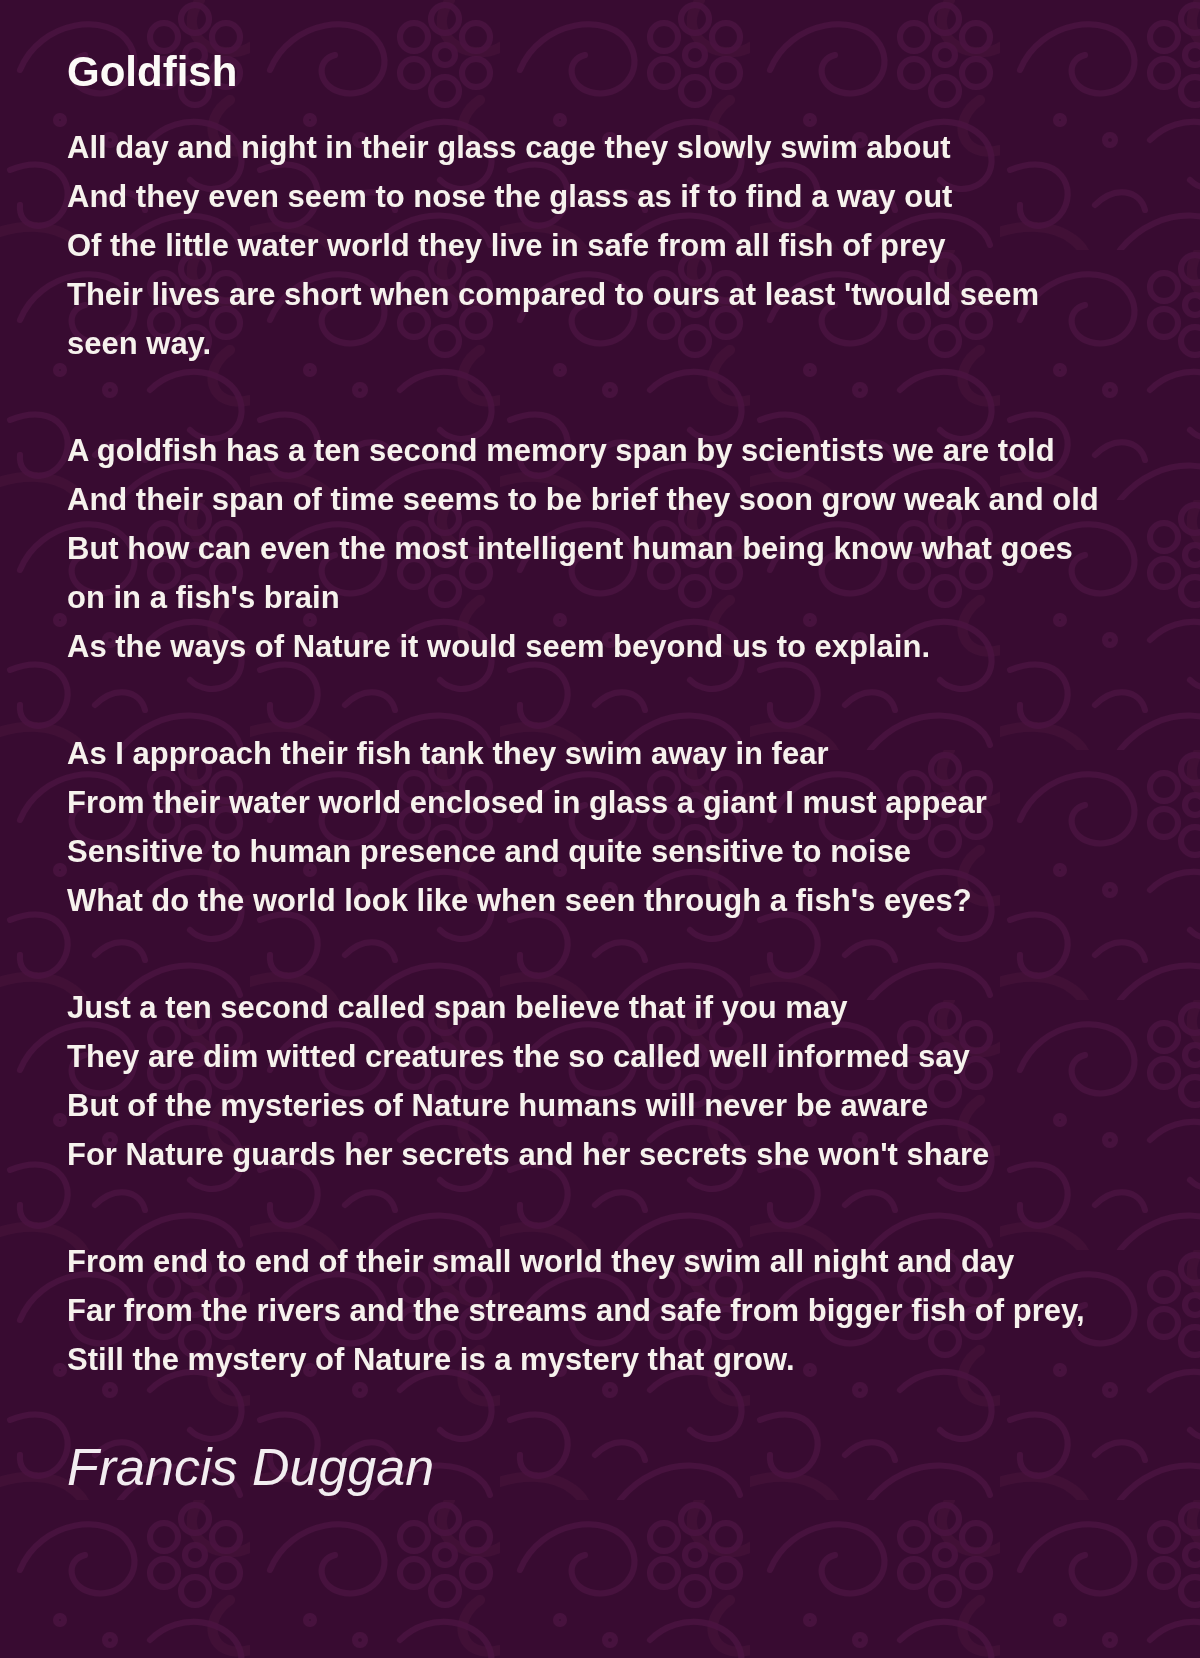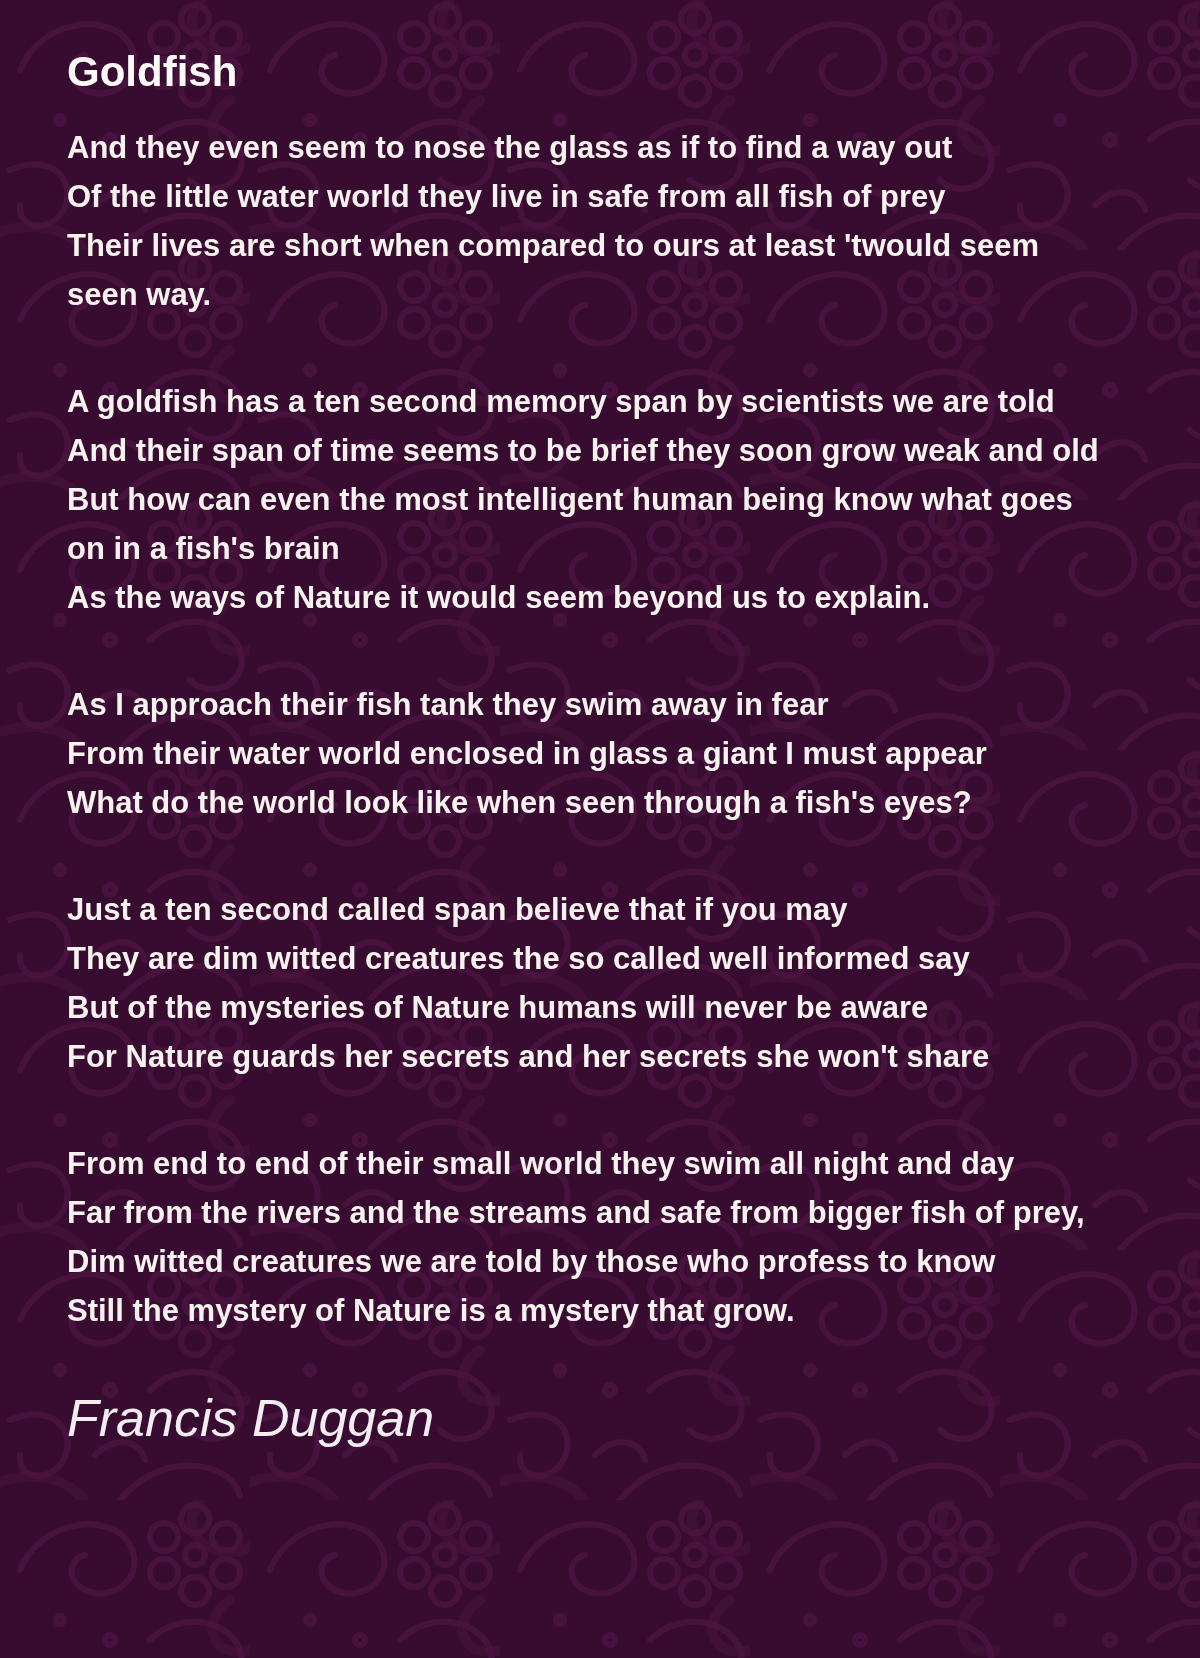"All day and night in" div.line { html: none -> <div>All day and night in their glass cage they slowly swim about</div> }
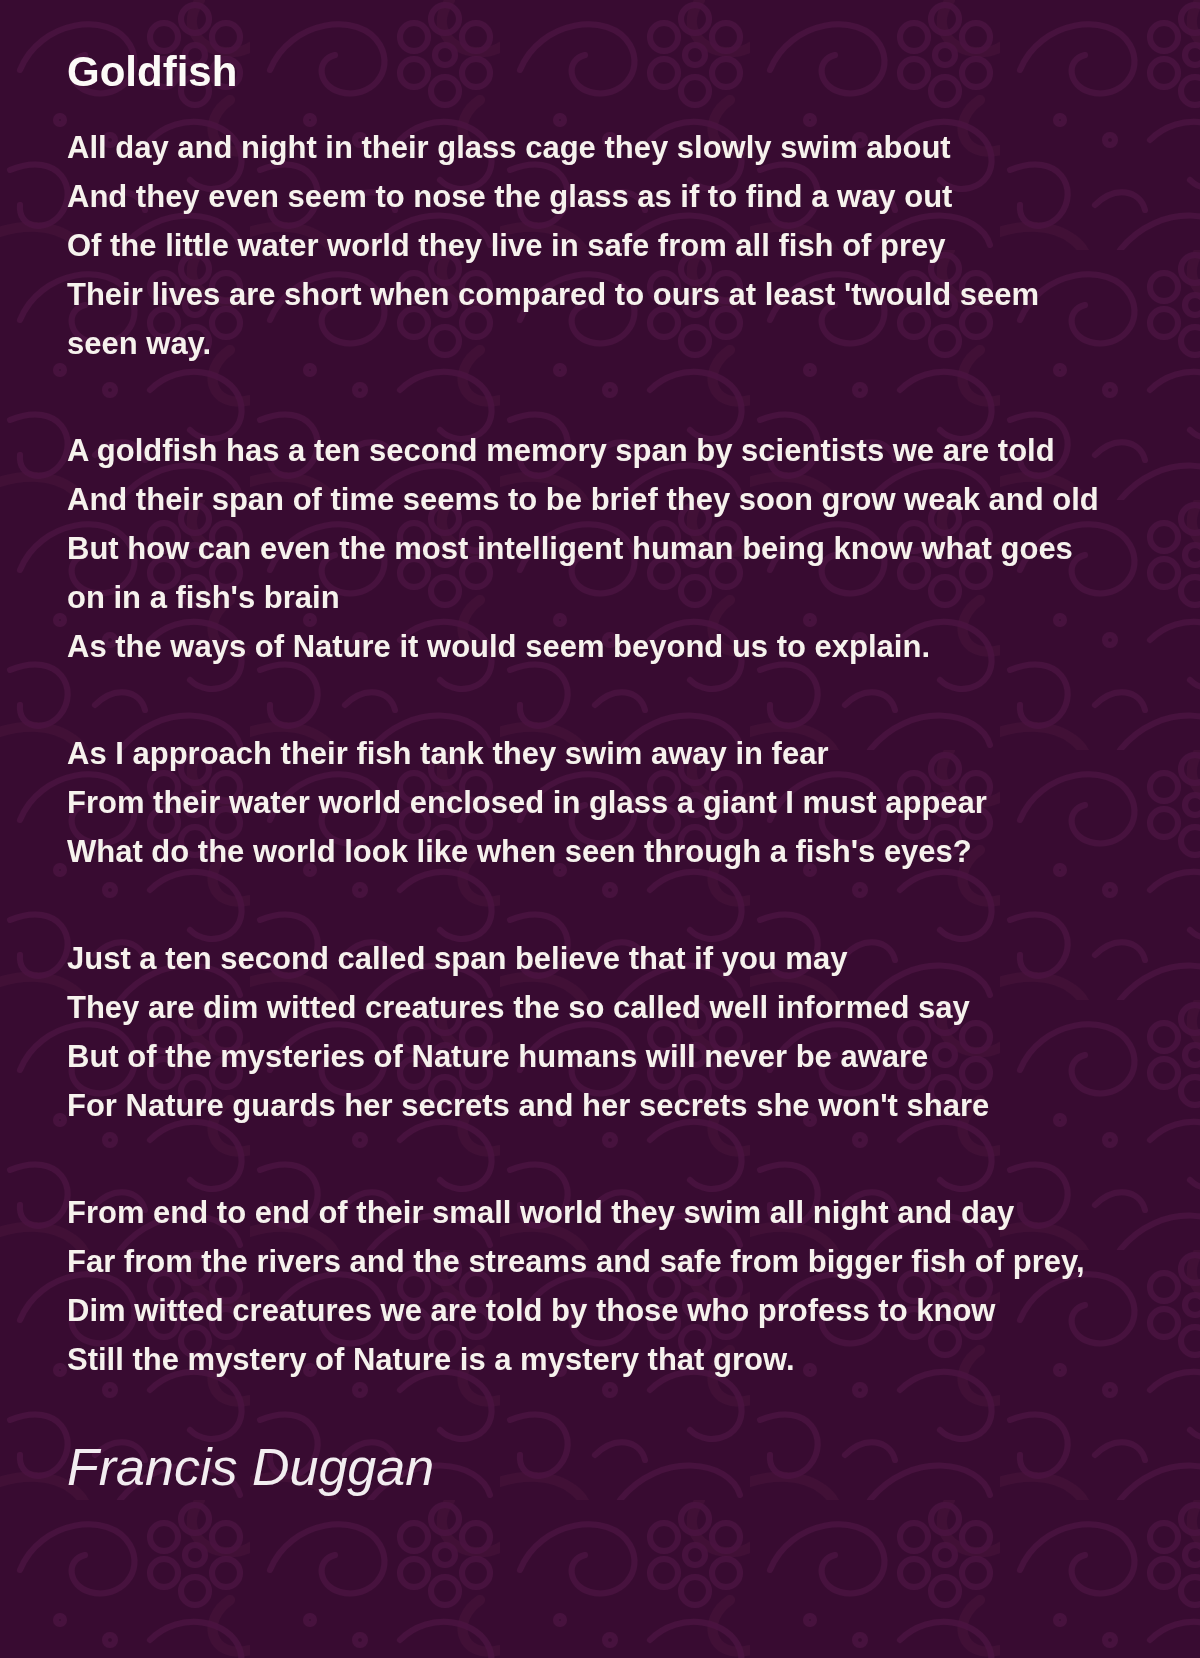"Sensitive to human presence and" div.line { html: none -> <div>Sensitive to human presence and quite sensitive to noise</div> }
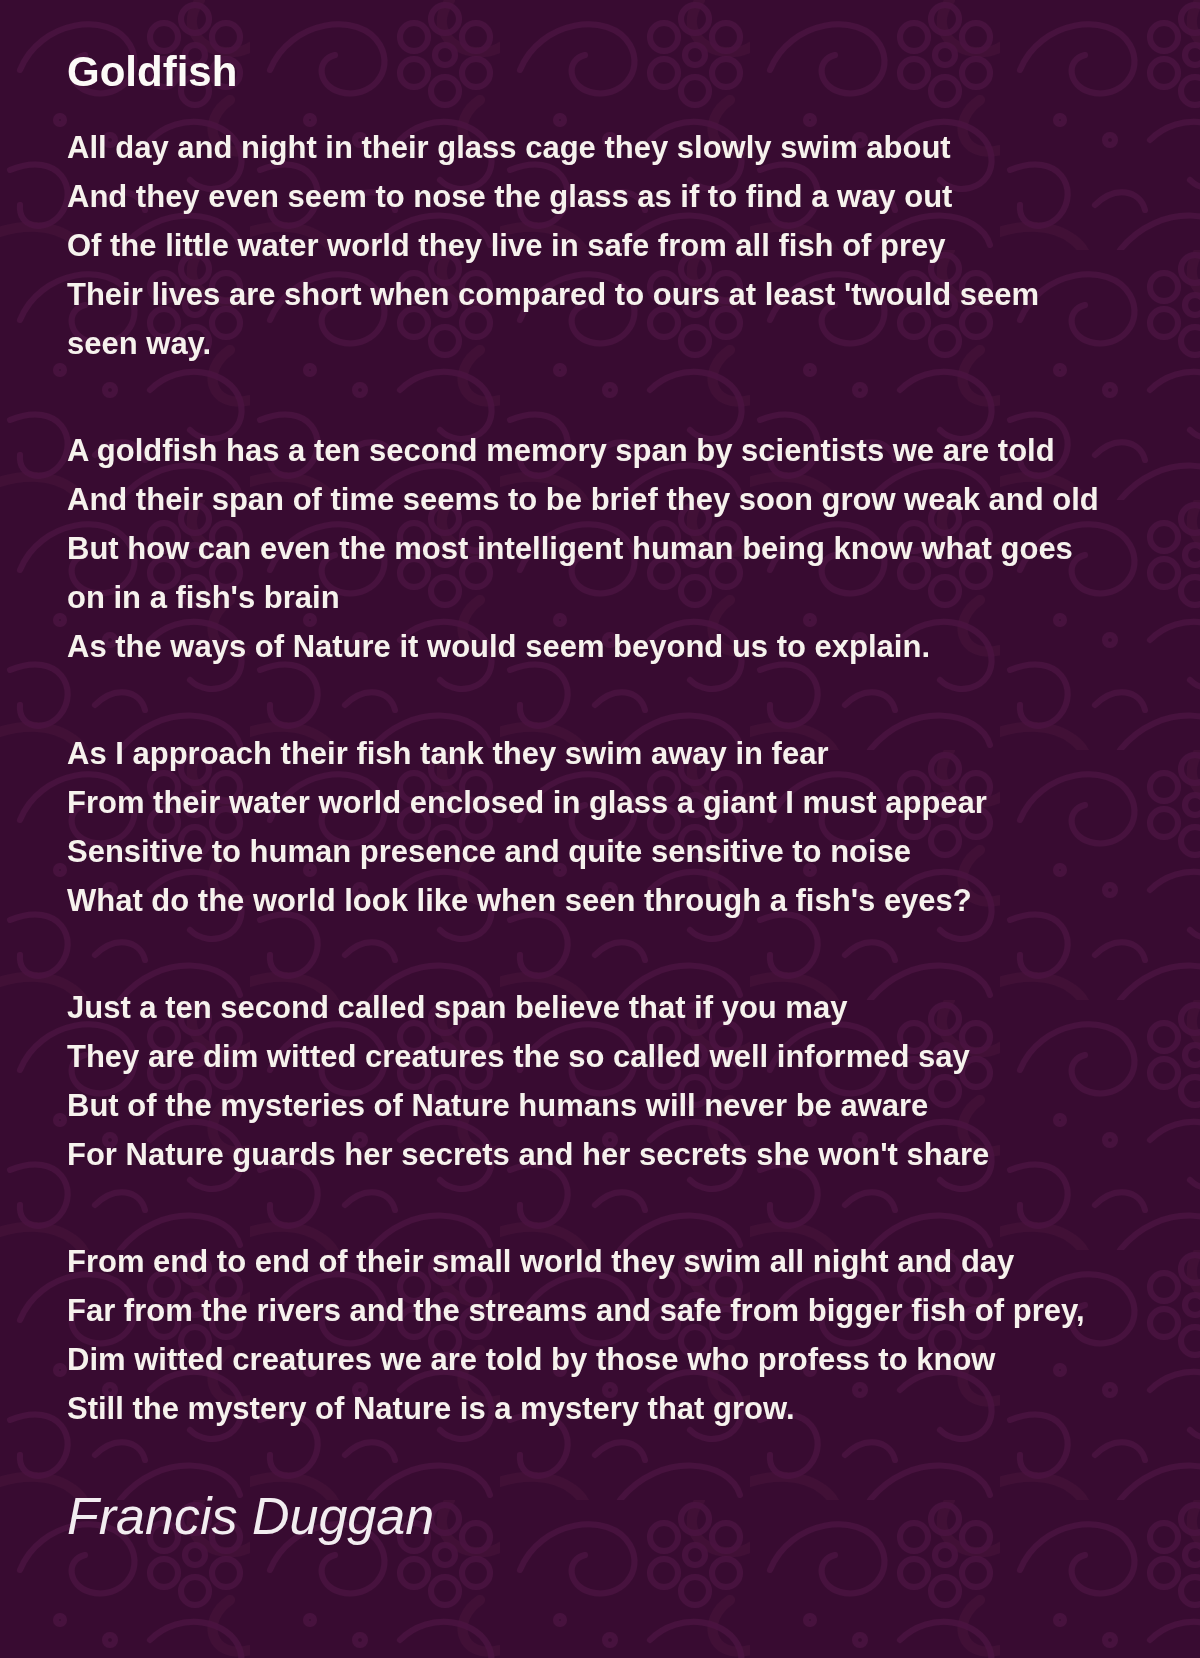"Dim witted creatures we are" div.line { html: <div>Dim witted creatures we are told by those who profess to know</div> -> none }
